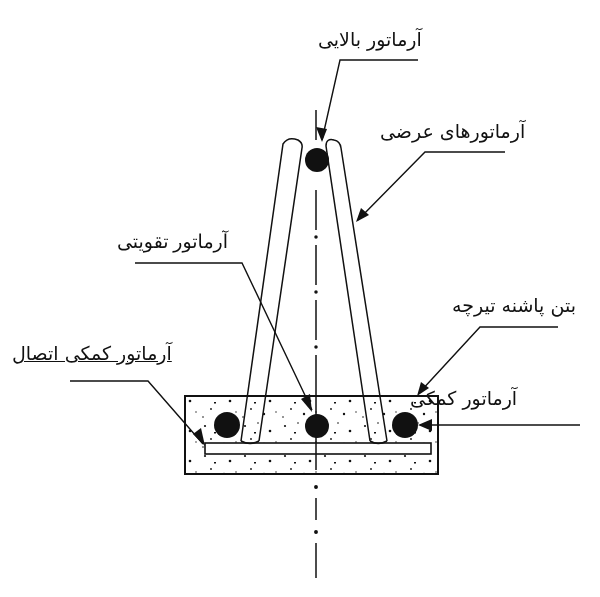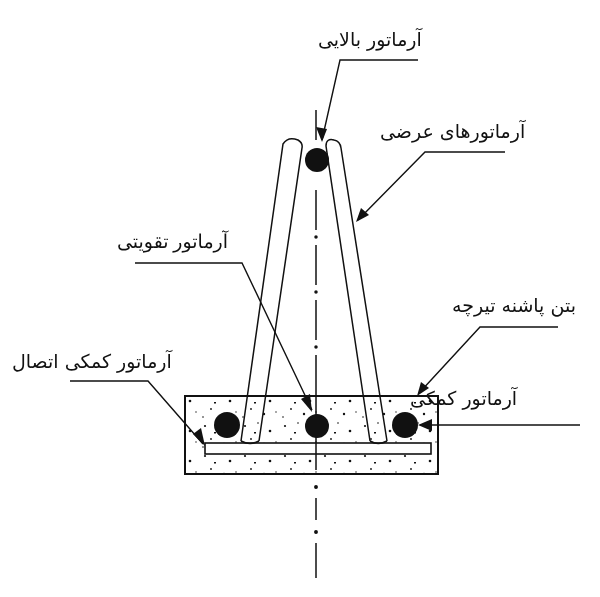"آرماتور کمکی اتصال" div.lbl { text-decoration: none -> underline; top: 352px -> 344px }
